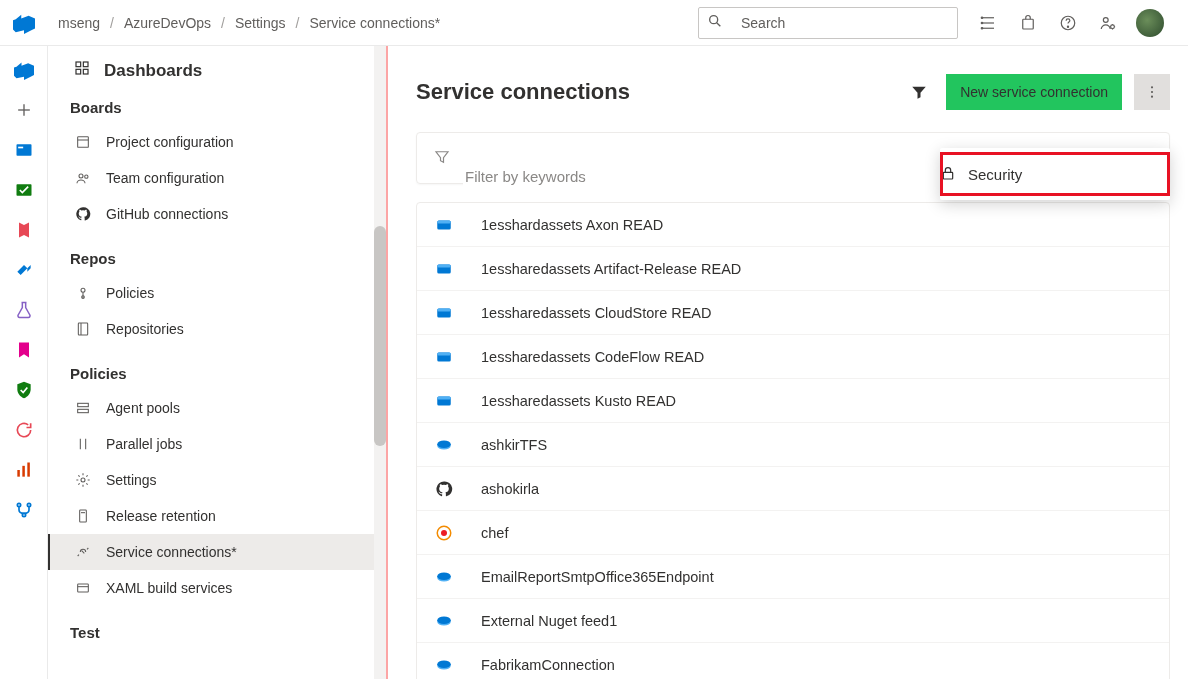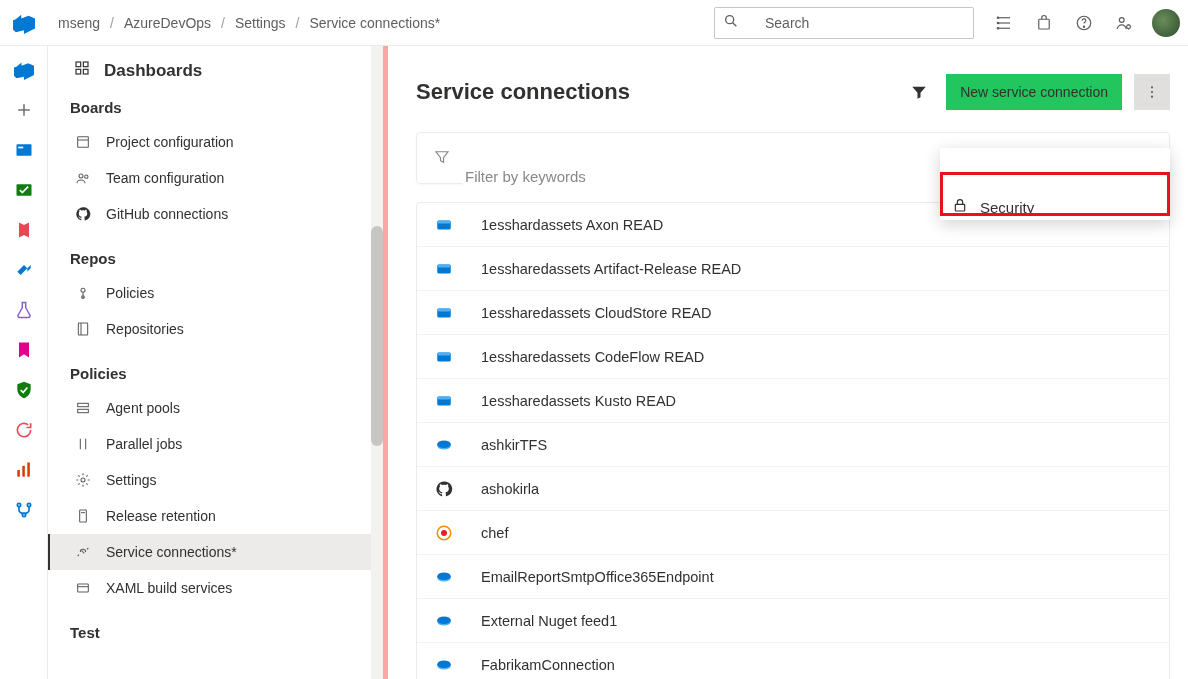"mseng" .header { padding: 0 8px 0 0 -> 0 24px 0 0 }
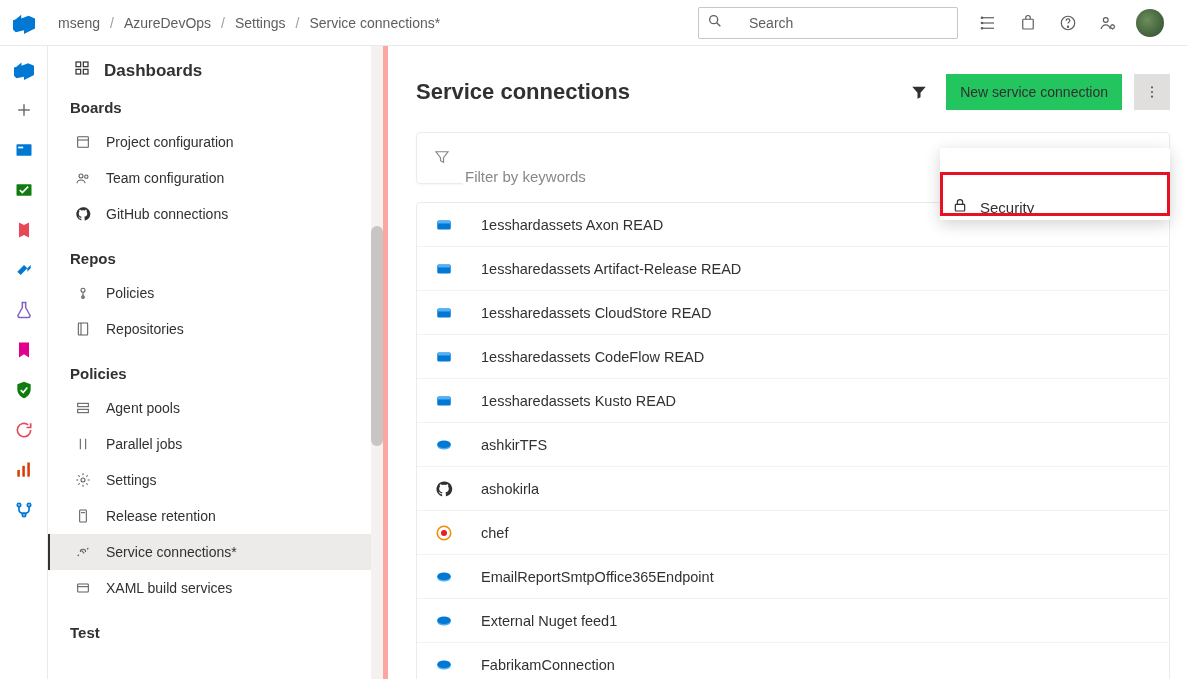"Search" .search-box { gap: 24px -> 16px }
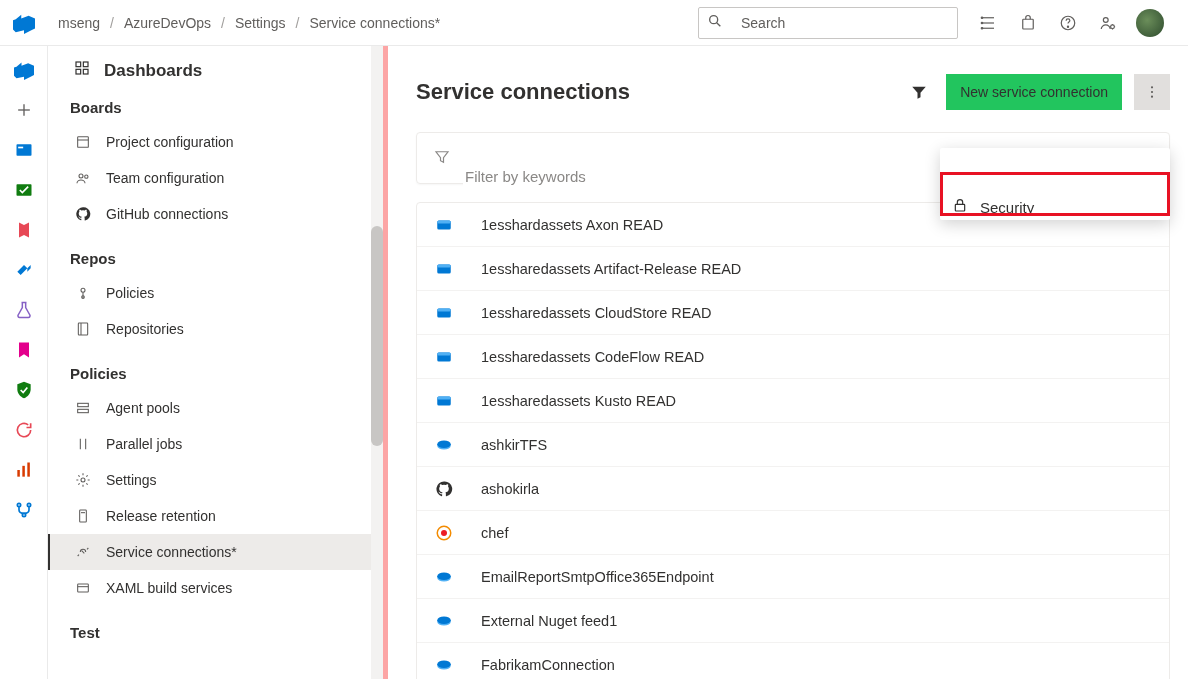"Dashboards" .sidebar-wrap { border-right: 5px solid #fca5a5 -> 2px solid #fca5a5 }
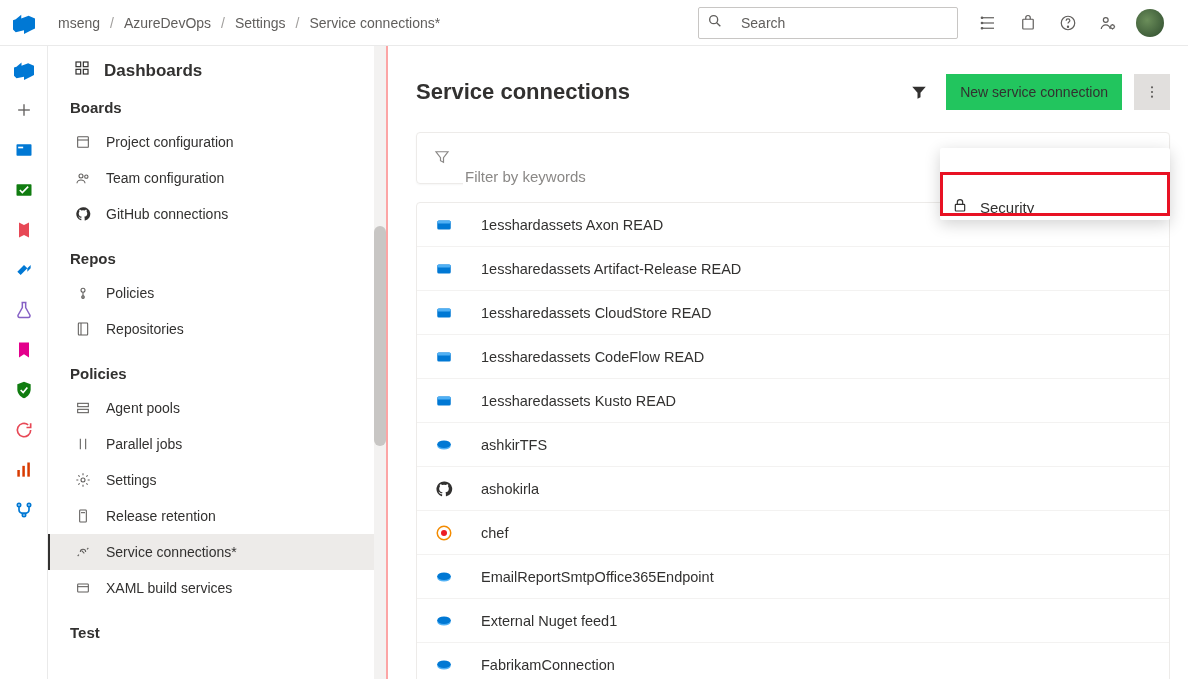"Security" .dropdown .drop-item { align-items: flex-end -> center; margin-top: 20px -> none; padding: 0 12px -> 0 0 }
